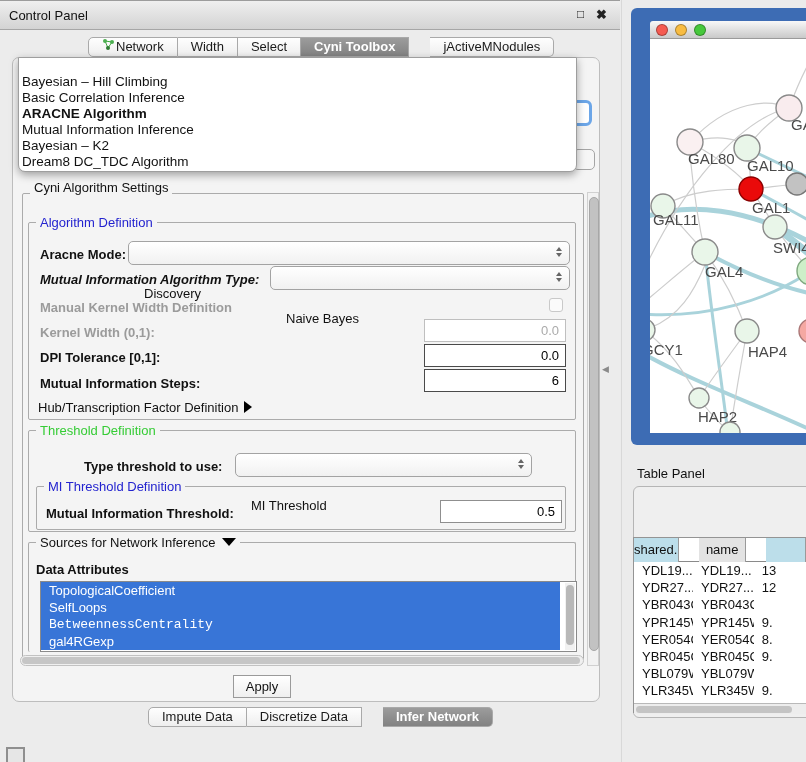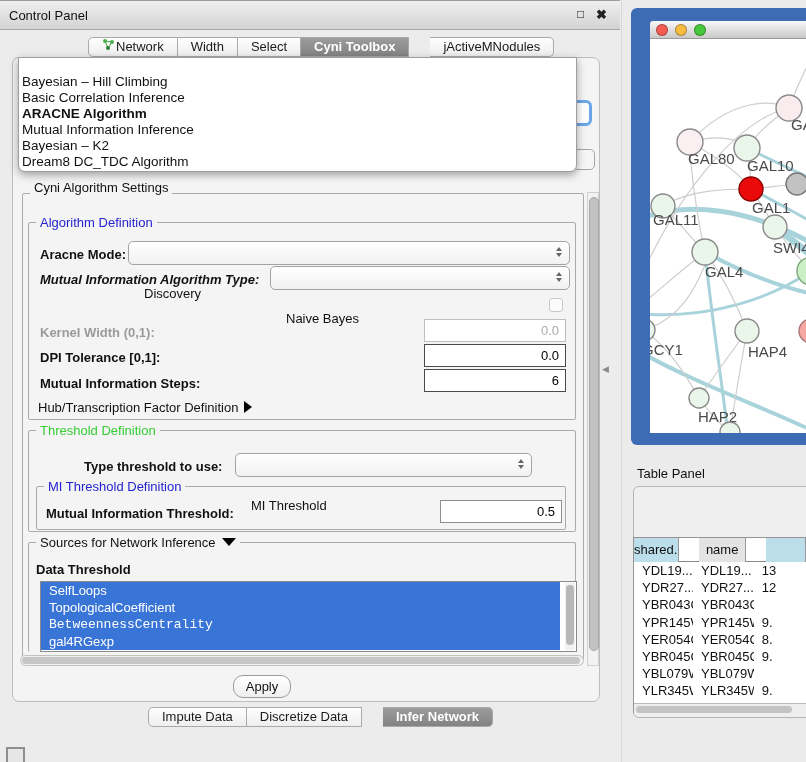"Manual Kernel Width Definition" span.lbl { html: none -> <span>Manual Kernel Width Definition</span> }
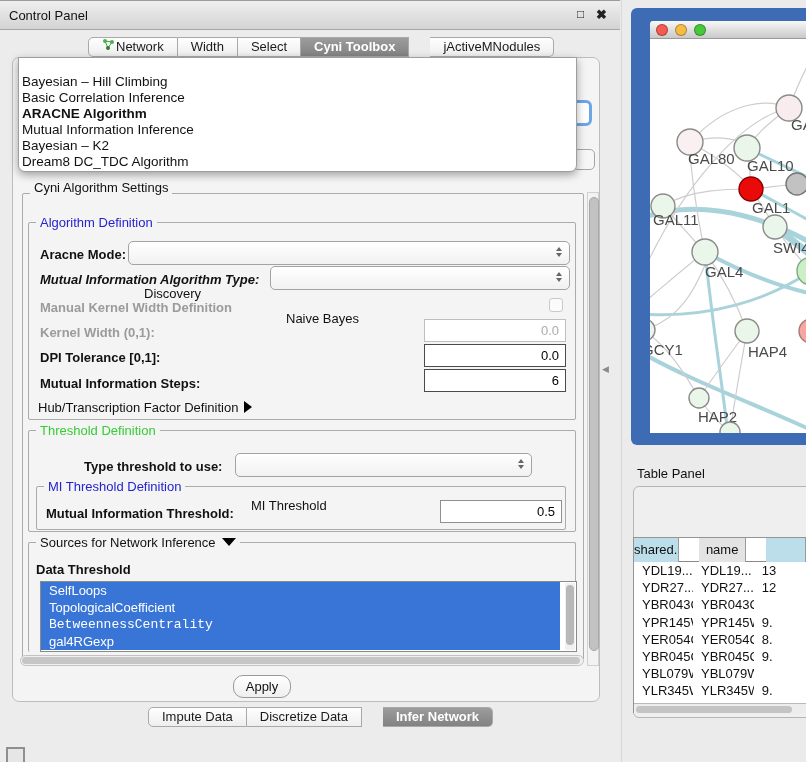"Data Threshold" span.lbl { text: Threshold -> Attributes }
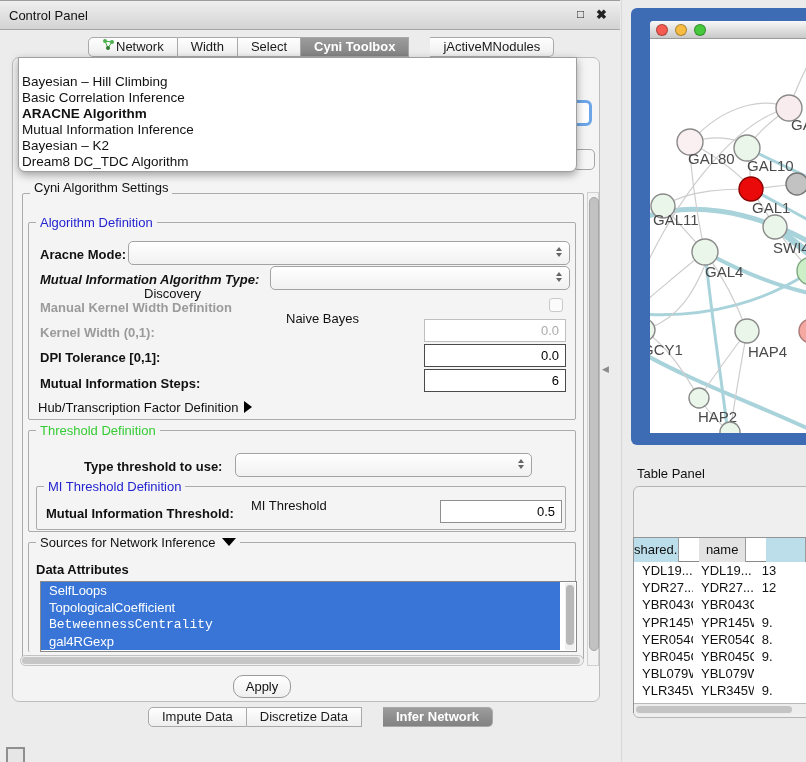"SelfLoops" div.attr-item { order: before "TopologicalCoefficient" -> after "TopologicalCoefficient" }
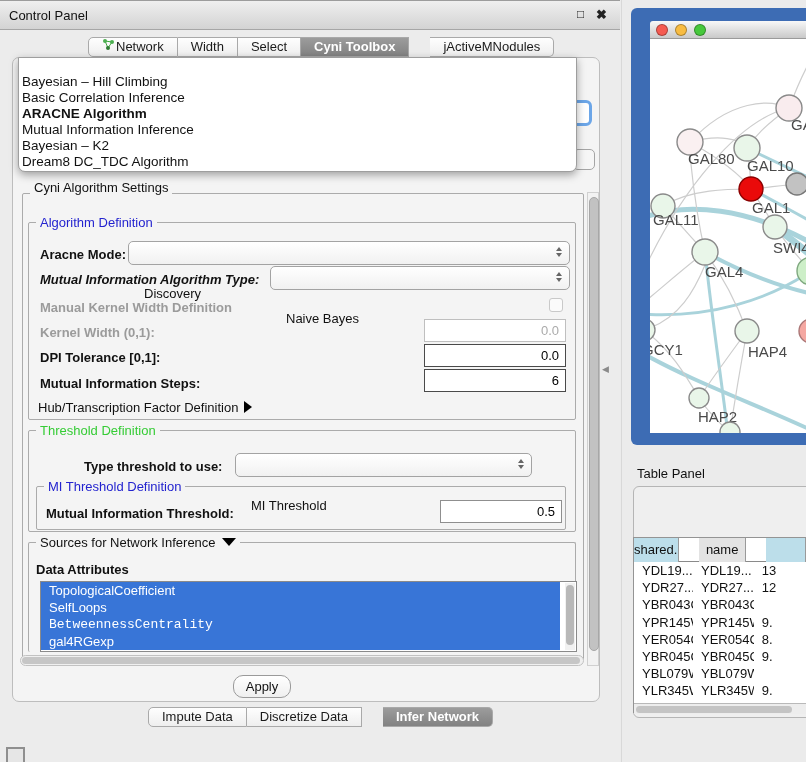"Apply" #apply-btn { border-radius: 10px -> 0 }
